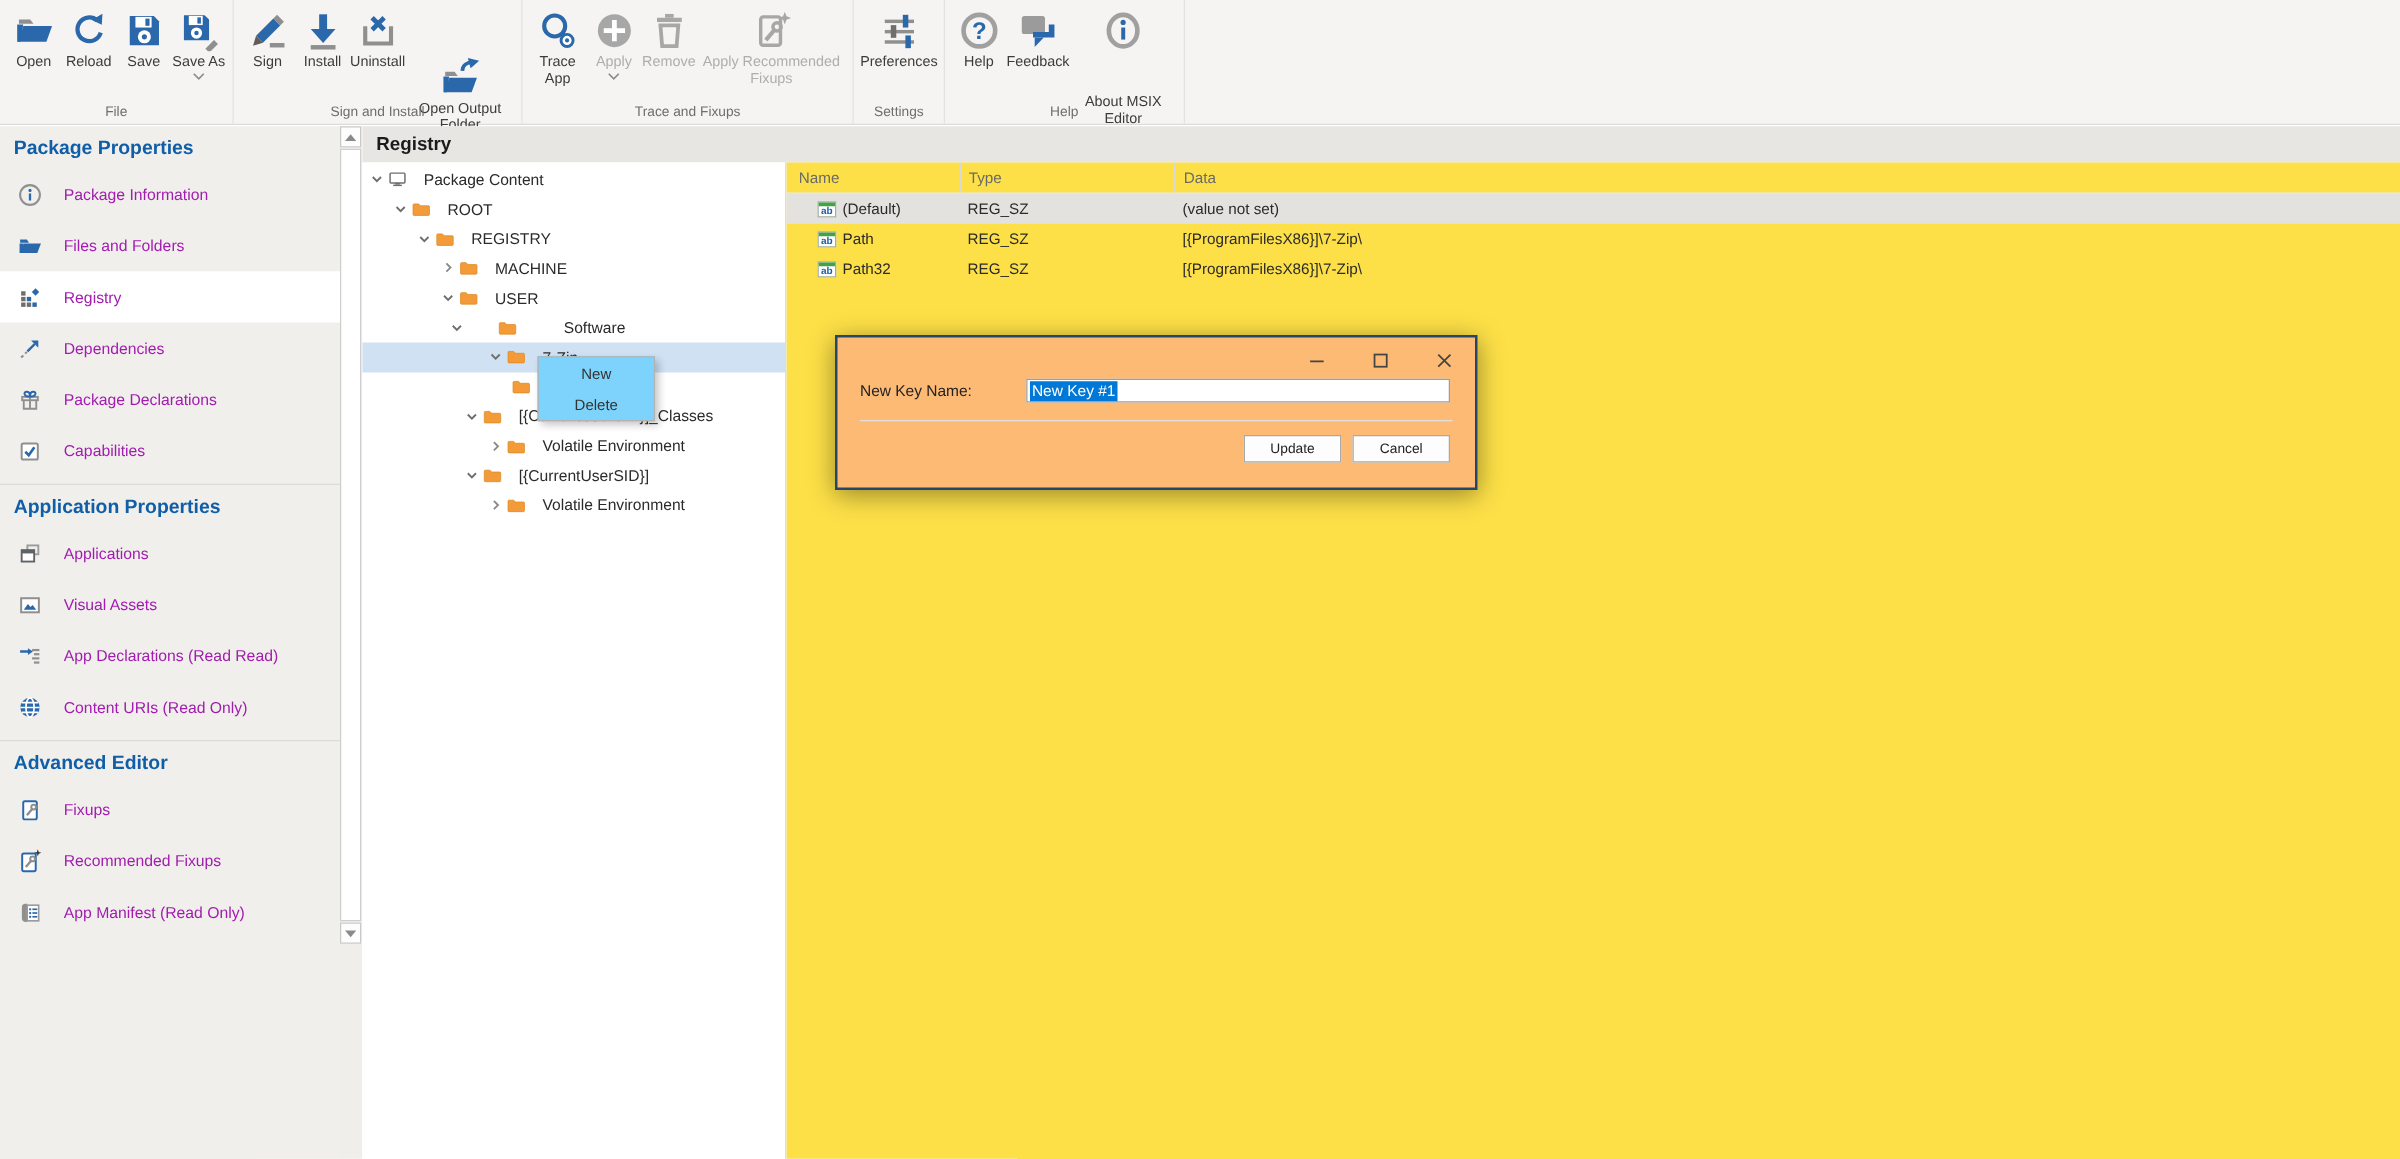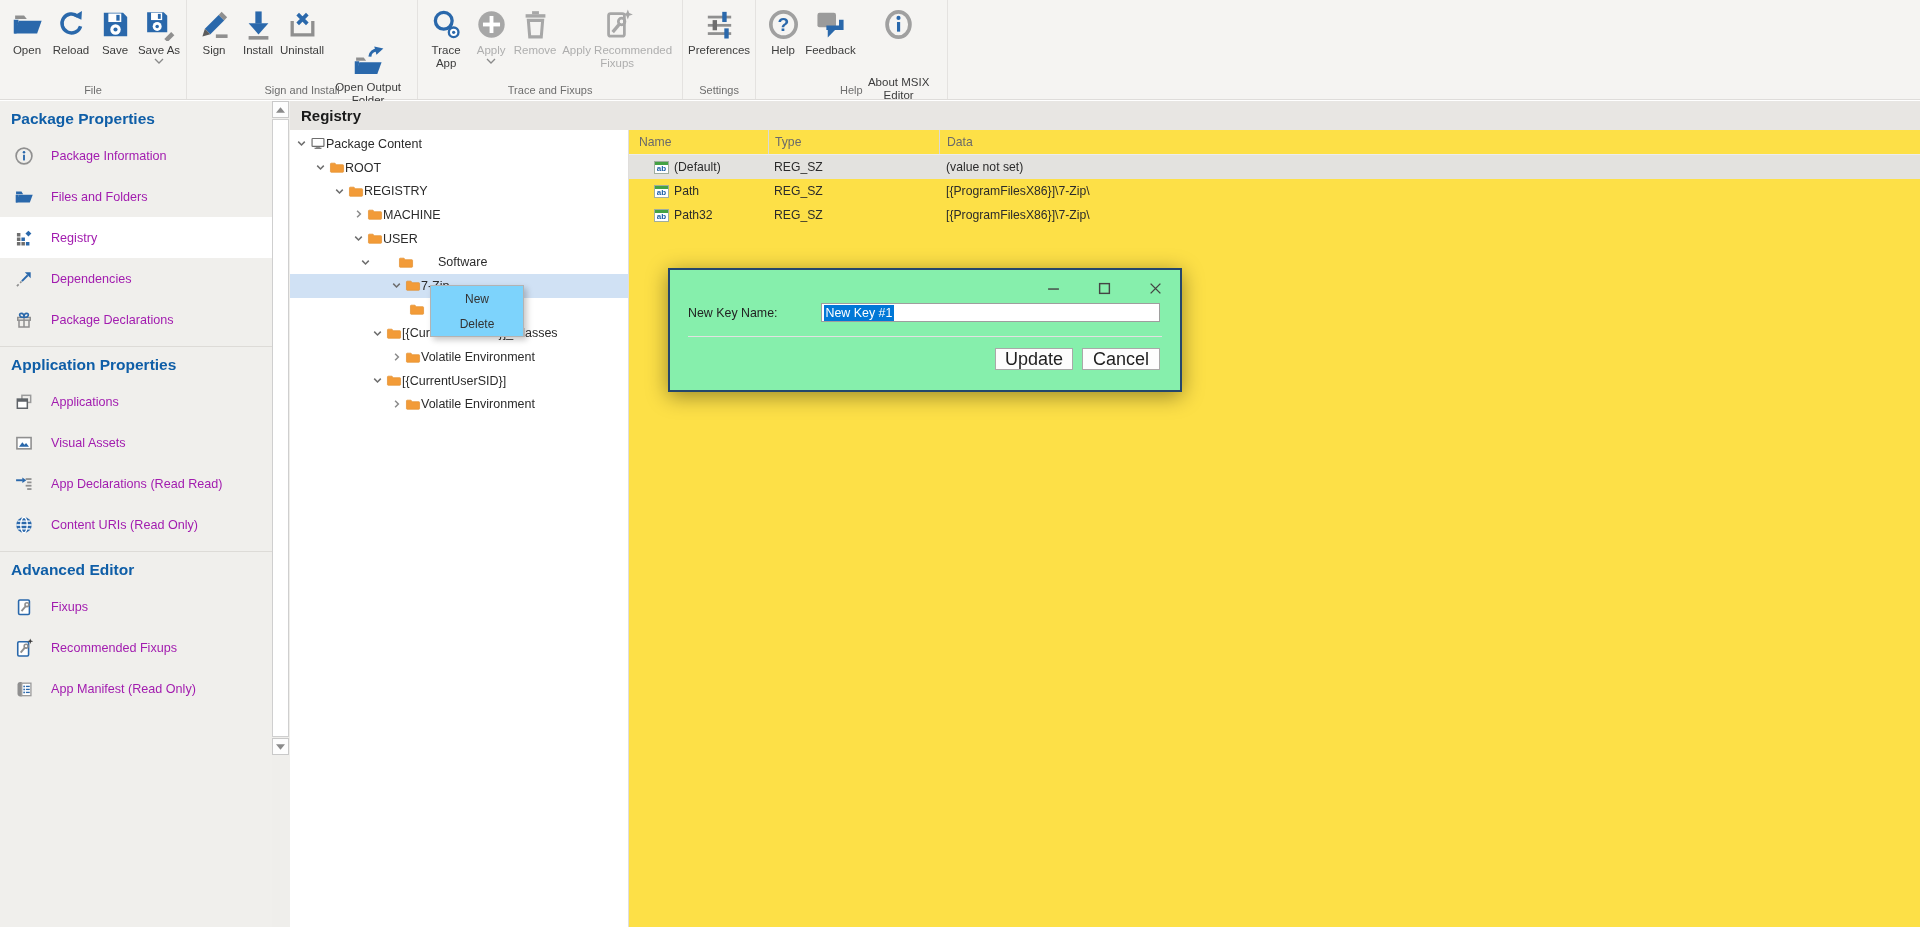"Package Content" .tlabel { margin-left: 0 -> 13px }
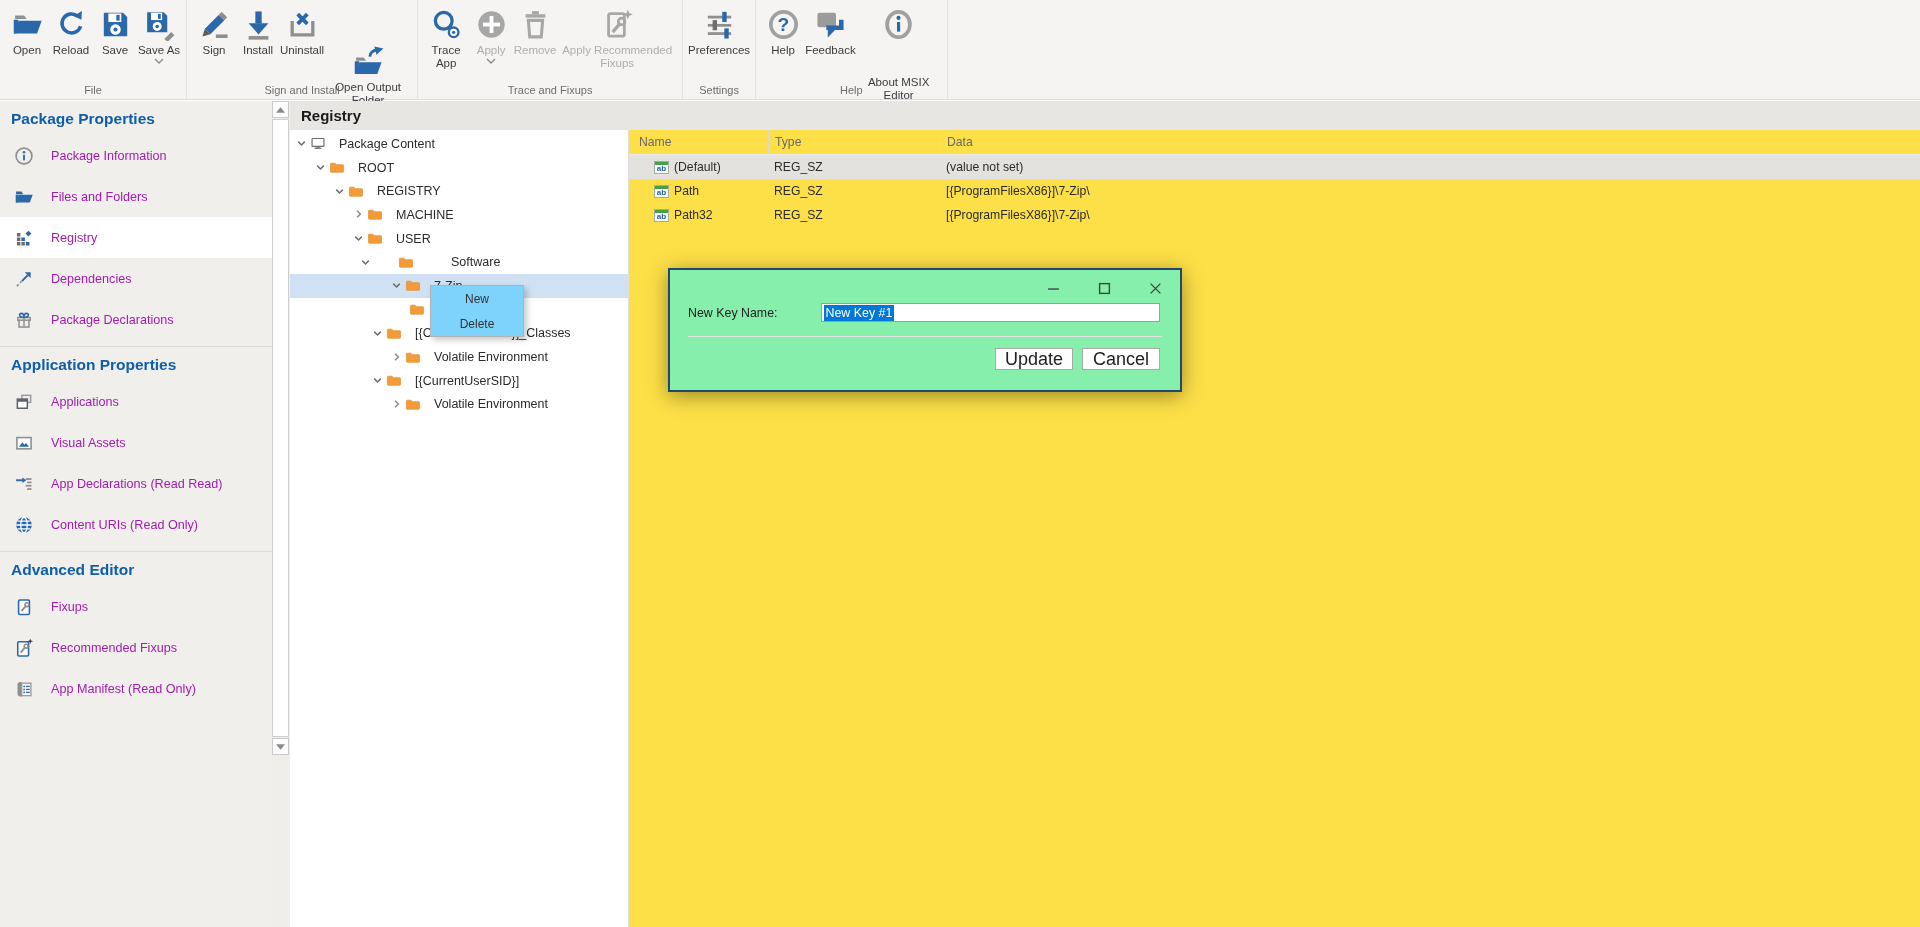"New Key Name:" .dialog { background: #86efac -> #fdba74 }
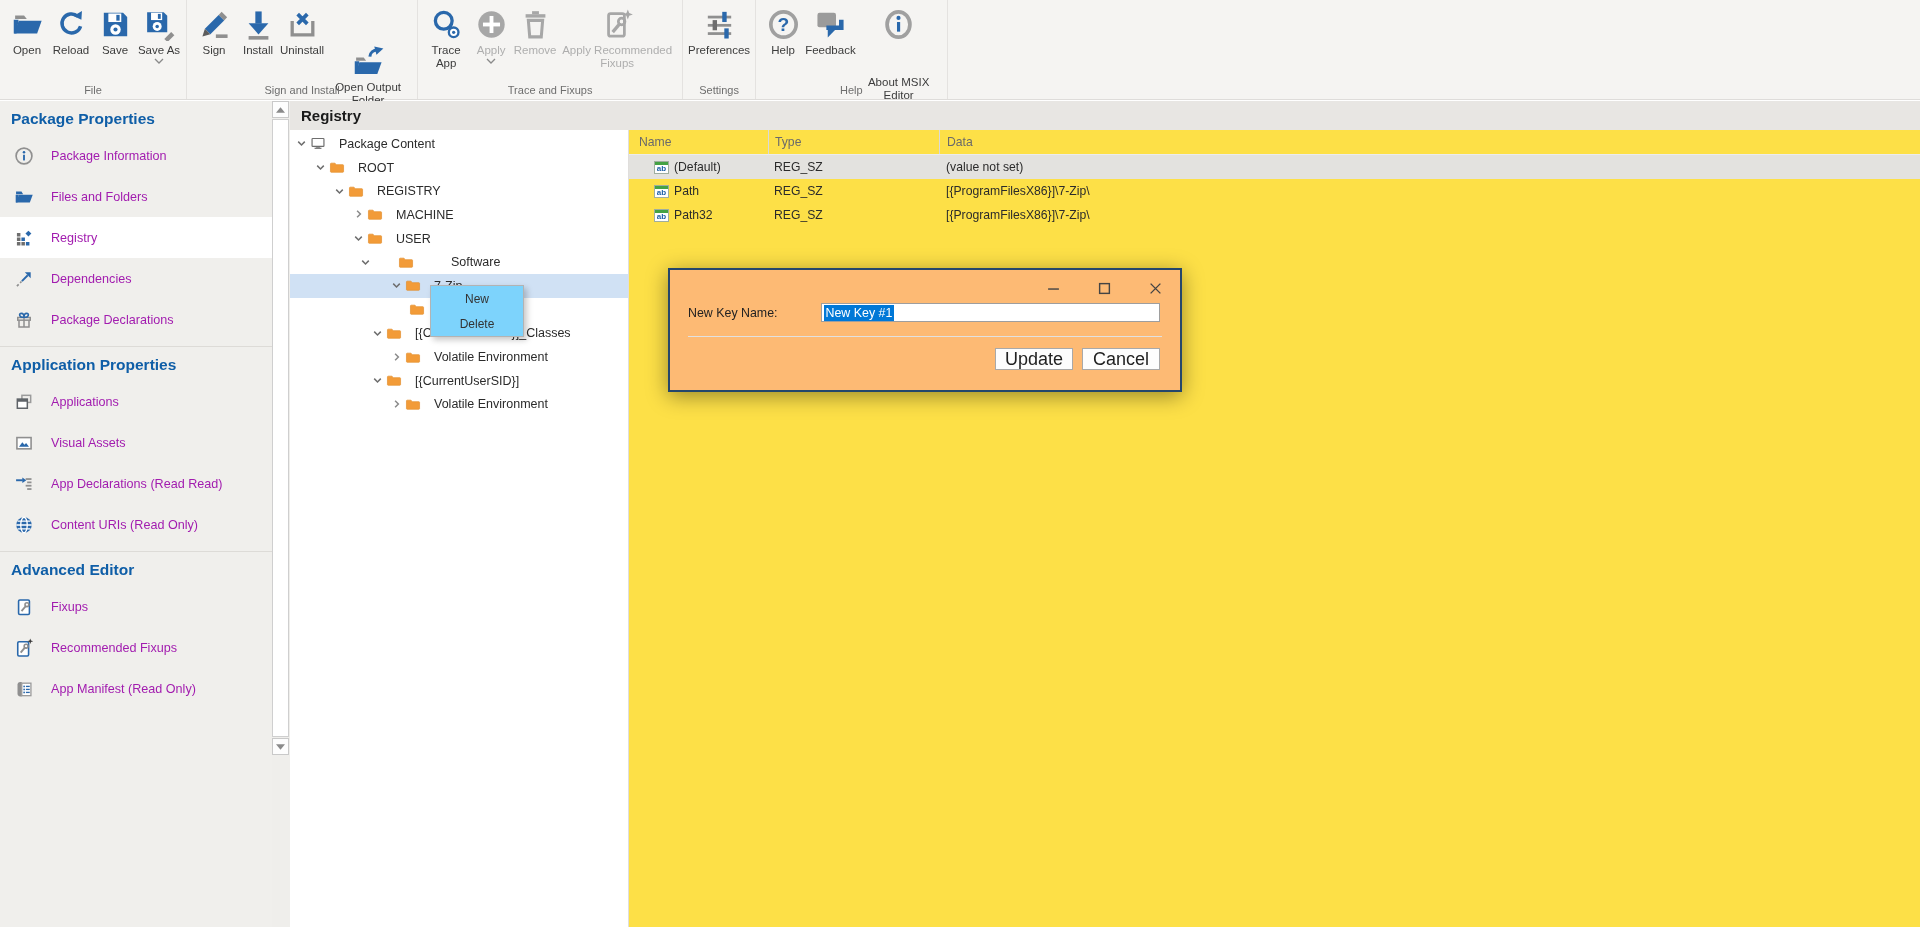"Capabilities" div.sitem { html: none -> <div> <span> <svg> <rect></rect> <polyline></polyline> </svg> </span> <span>Capabilities</span> </div> }
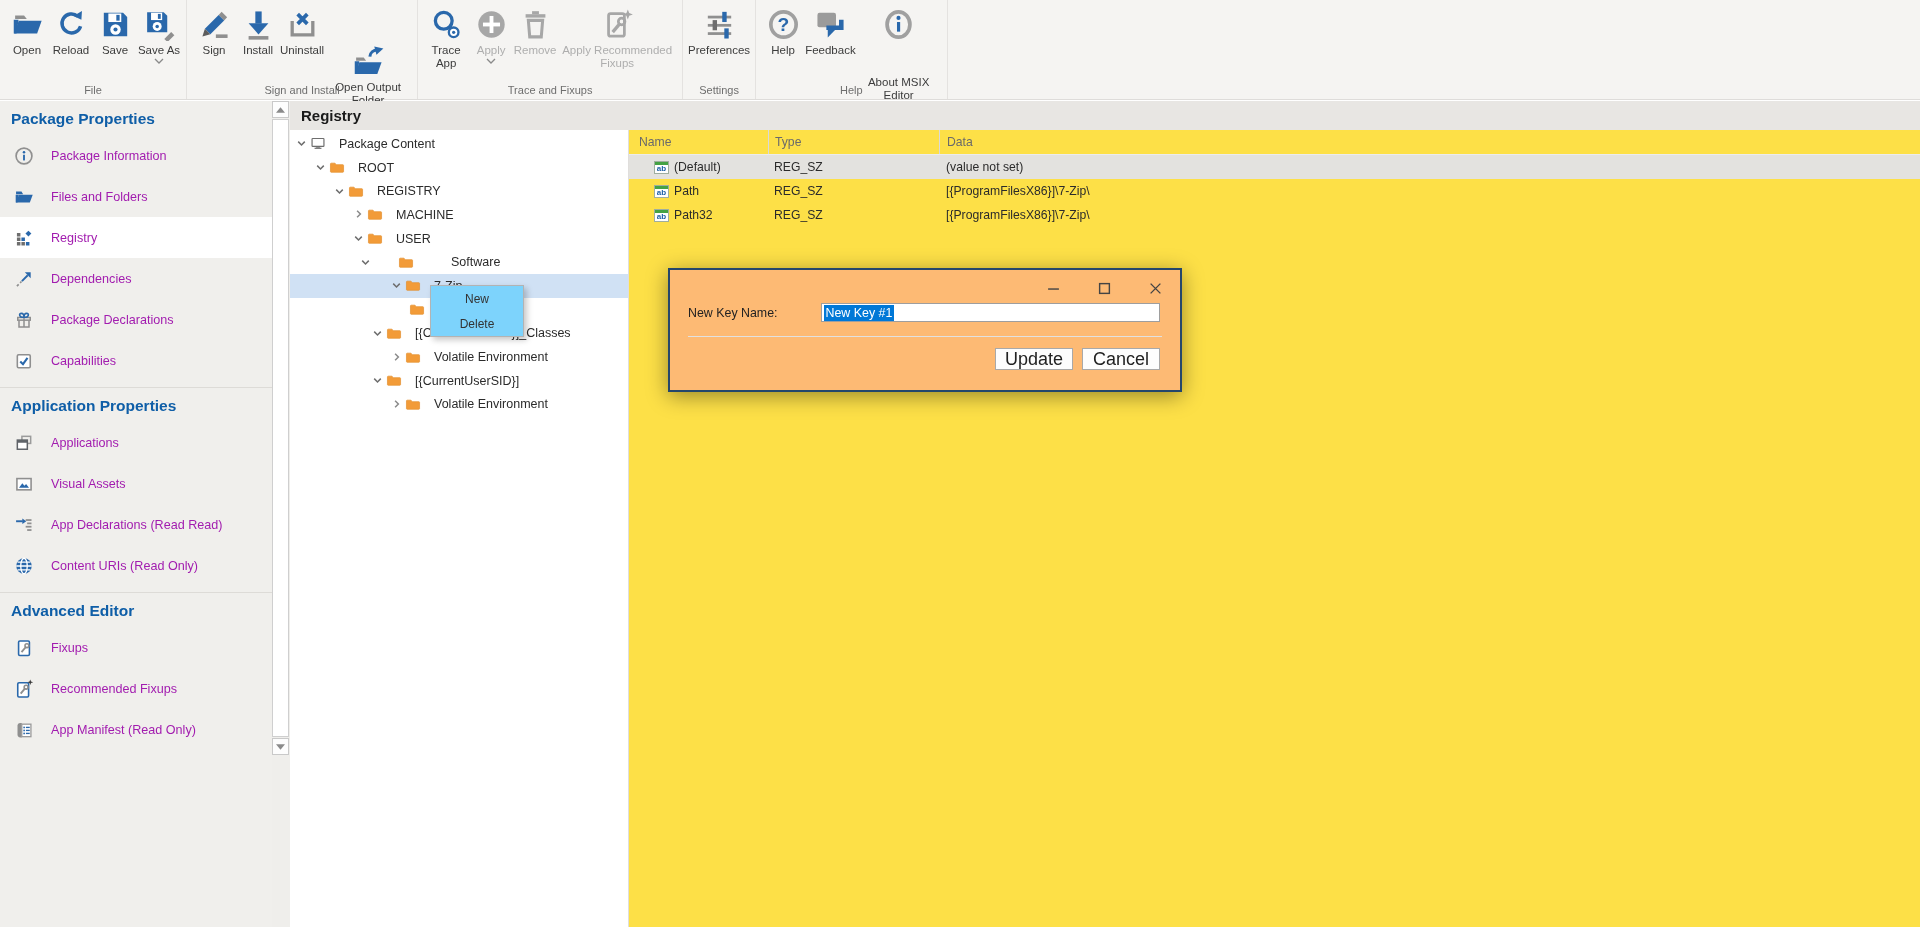"Update" .dlg-btn { font-size: 18px -> 11px }
